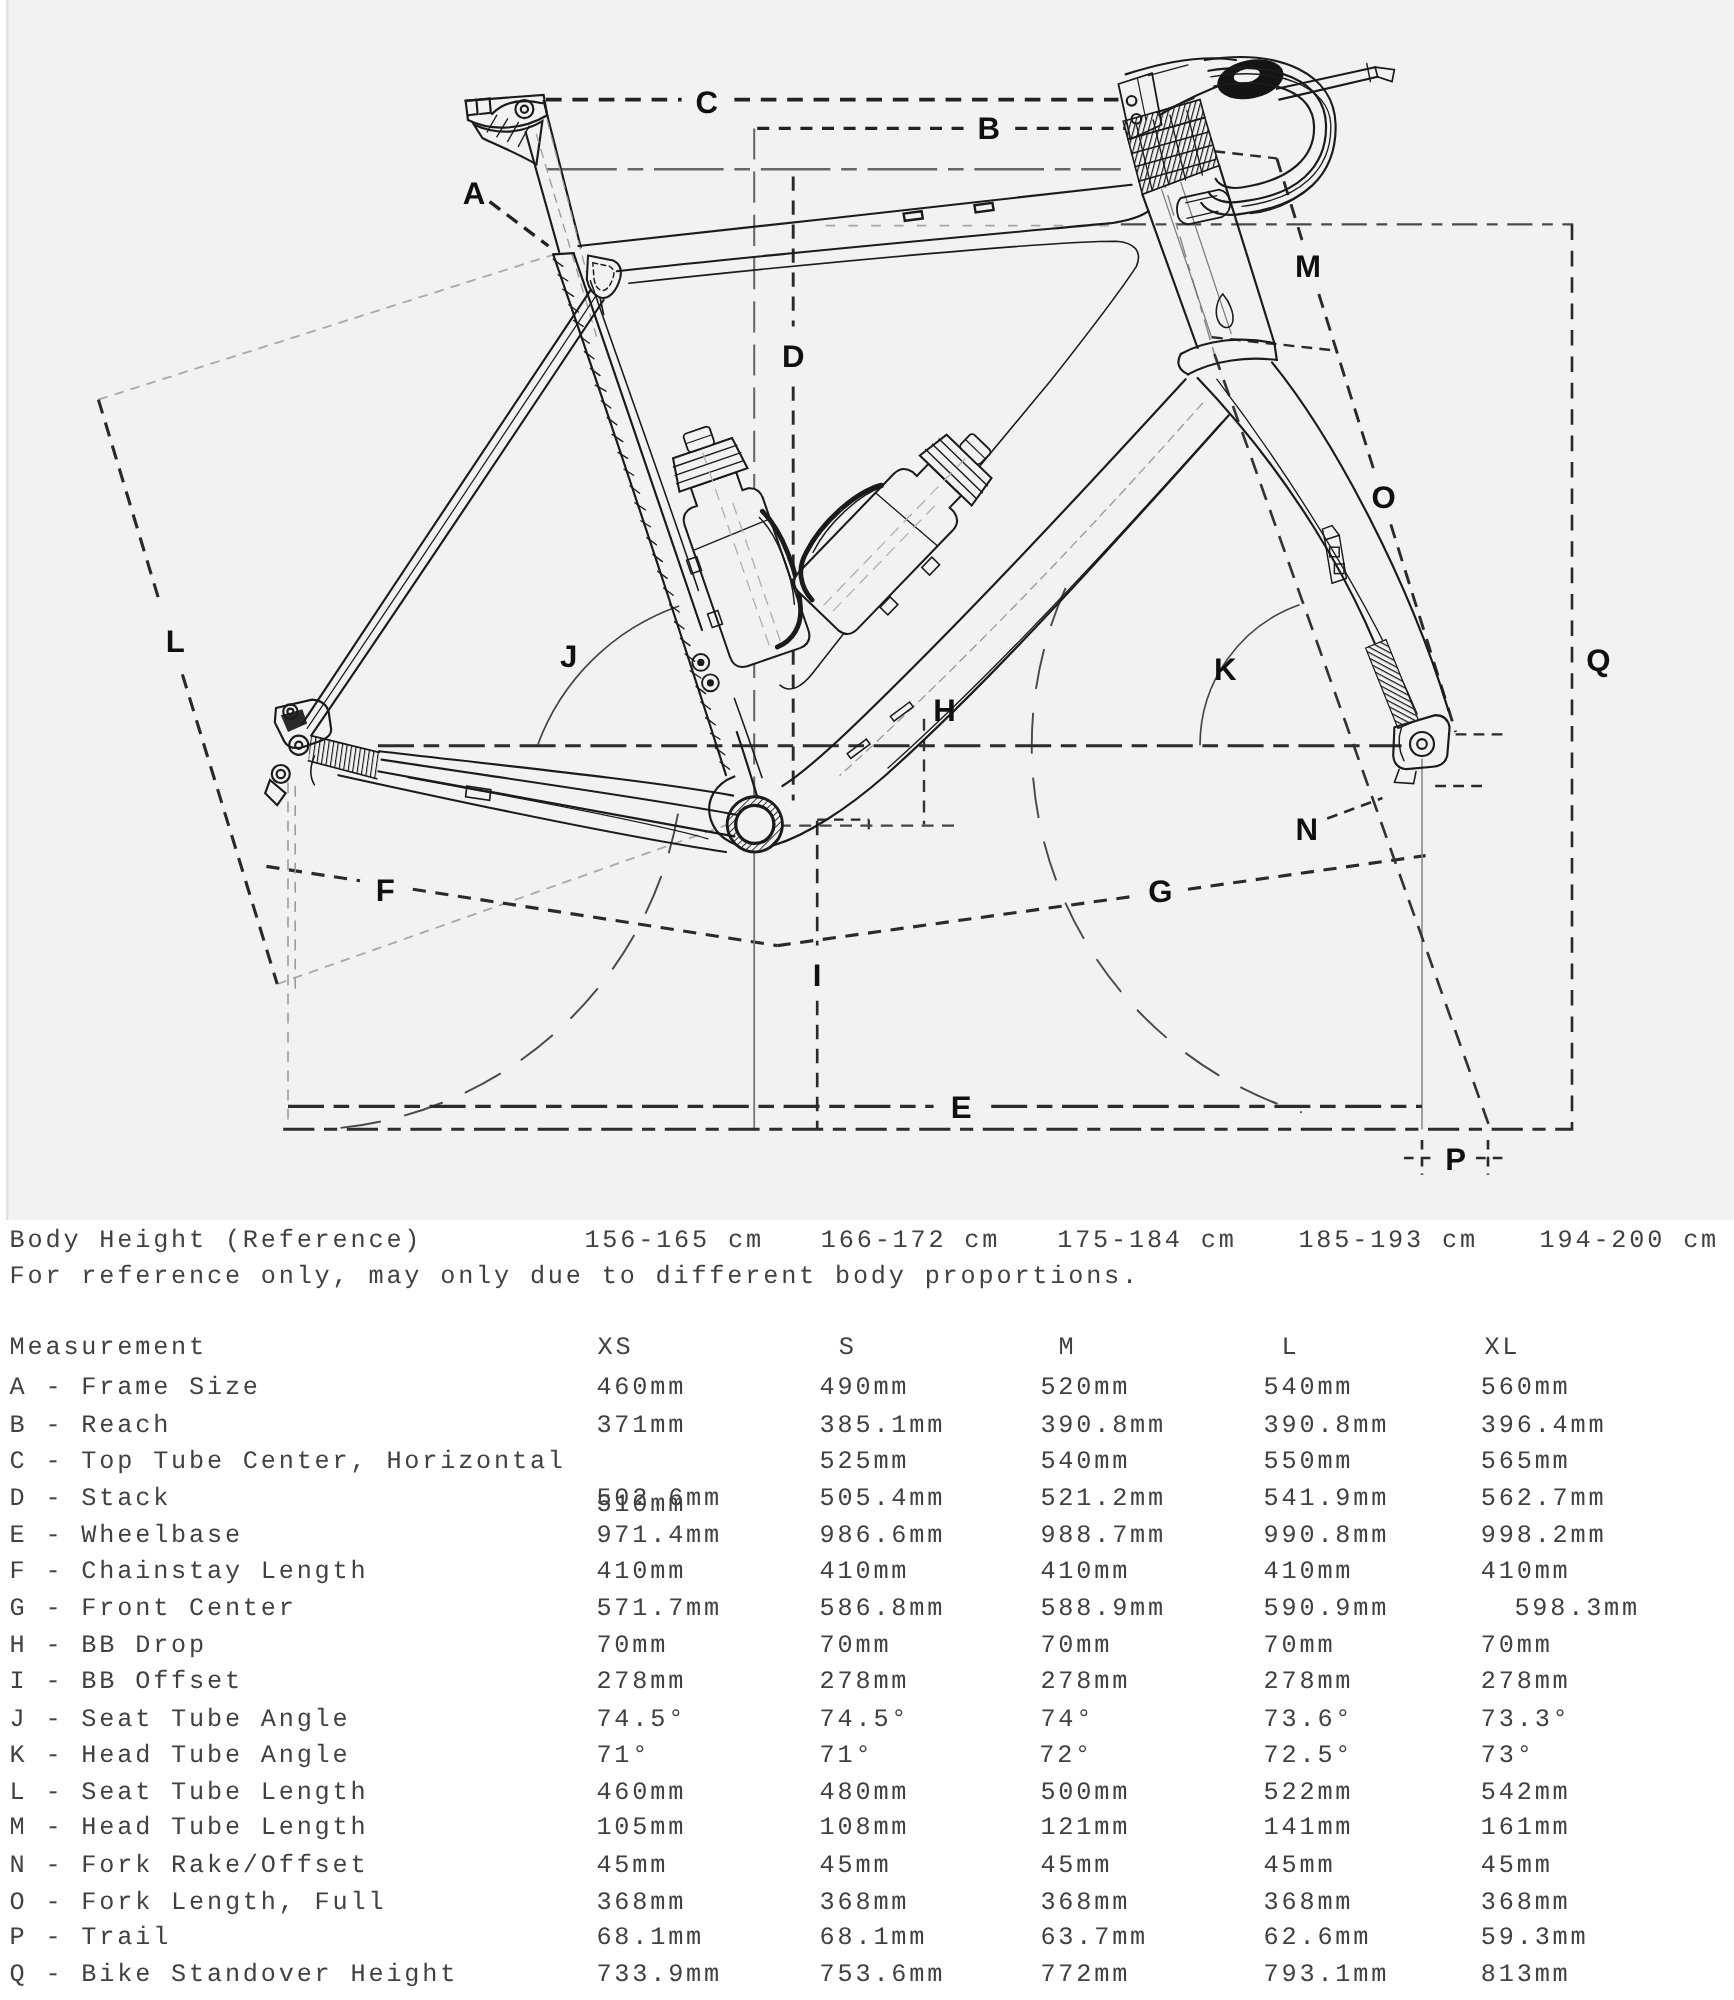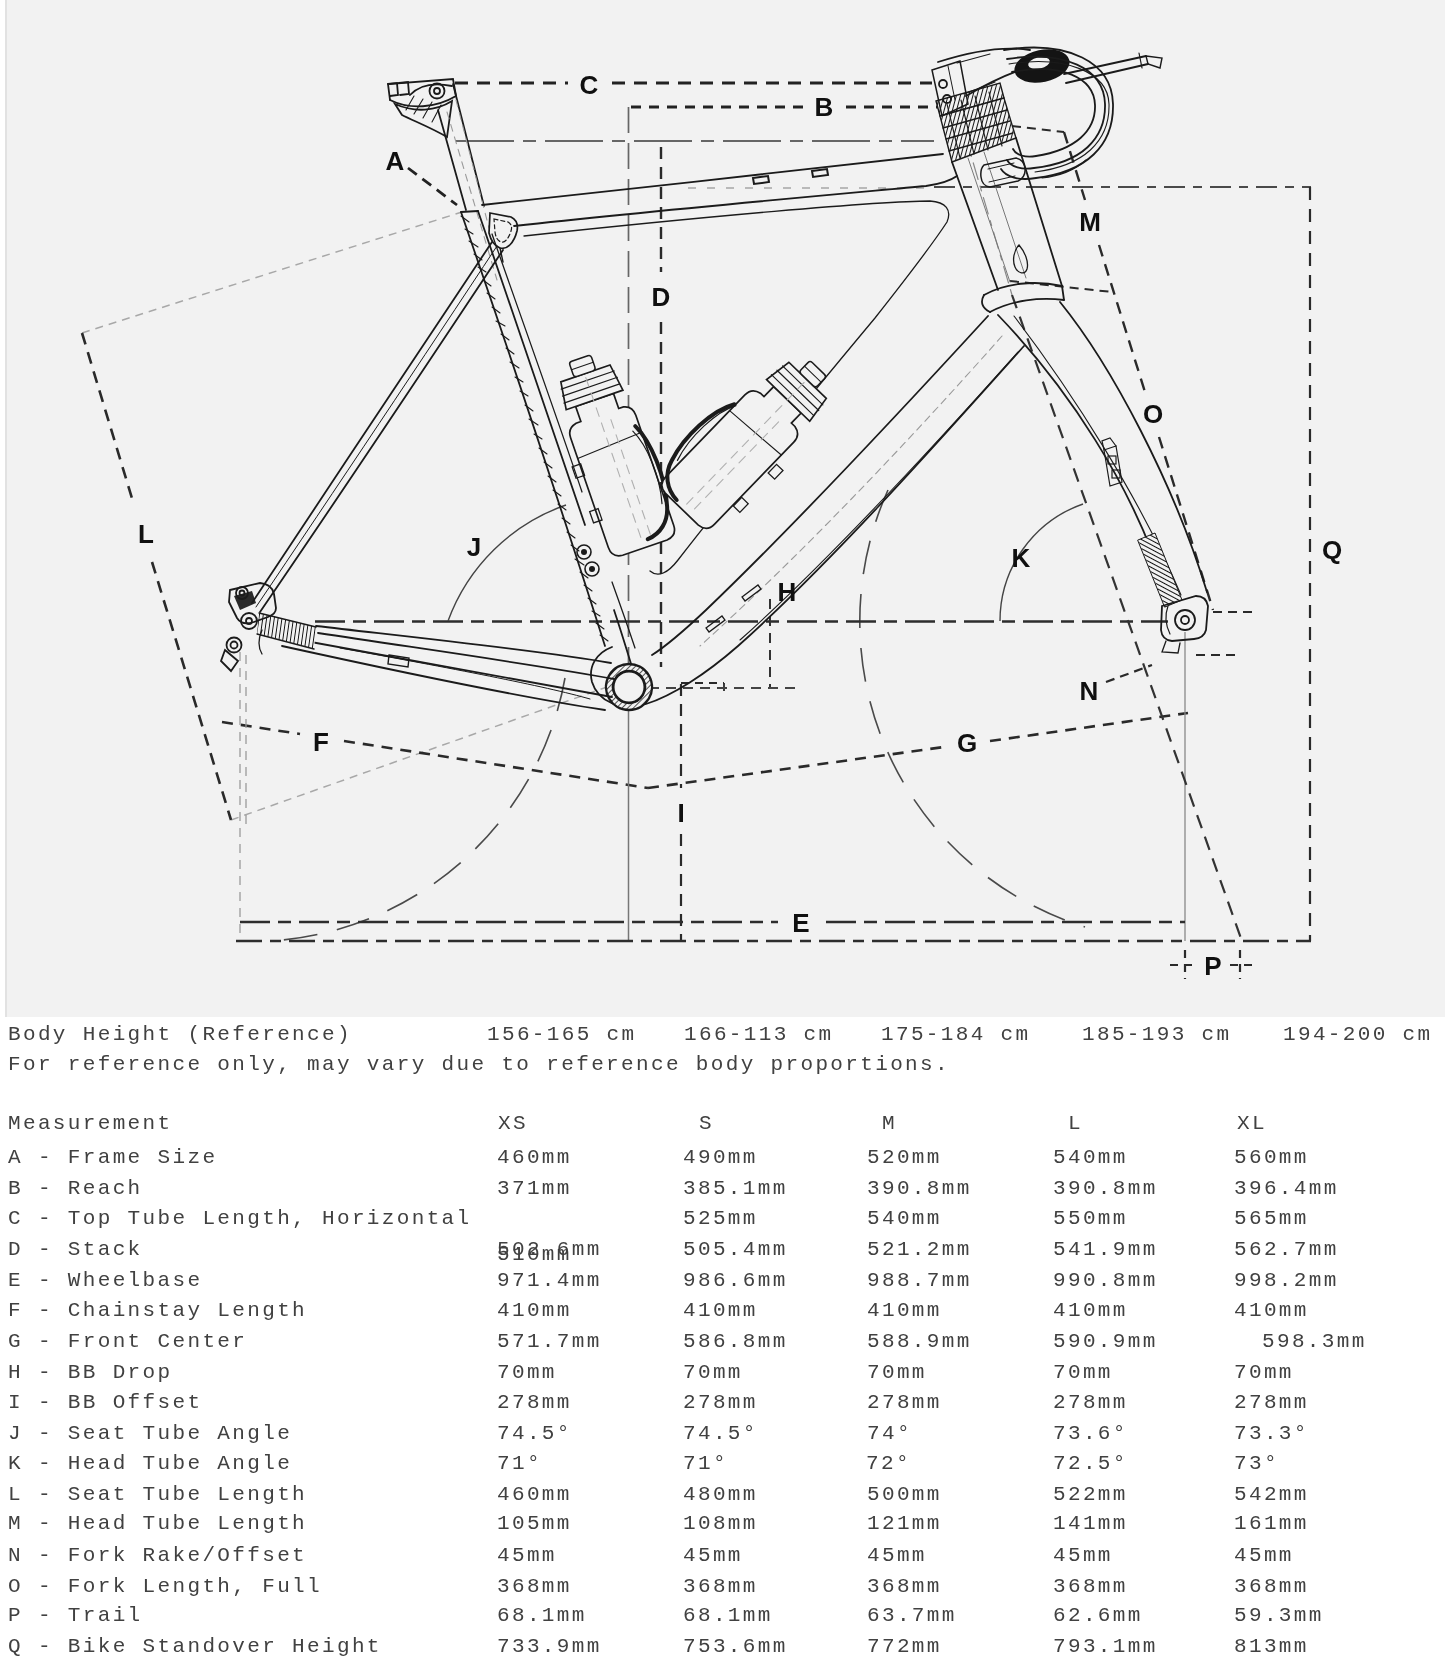"166-113 cm" div.t { text: 166-113 -> 166-172 }
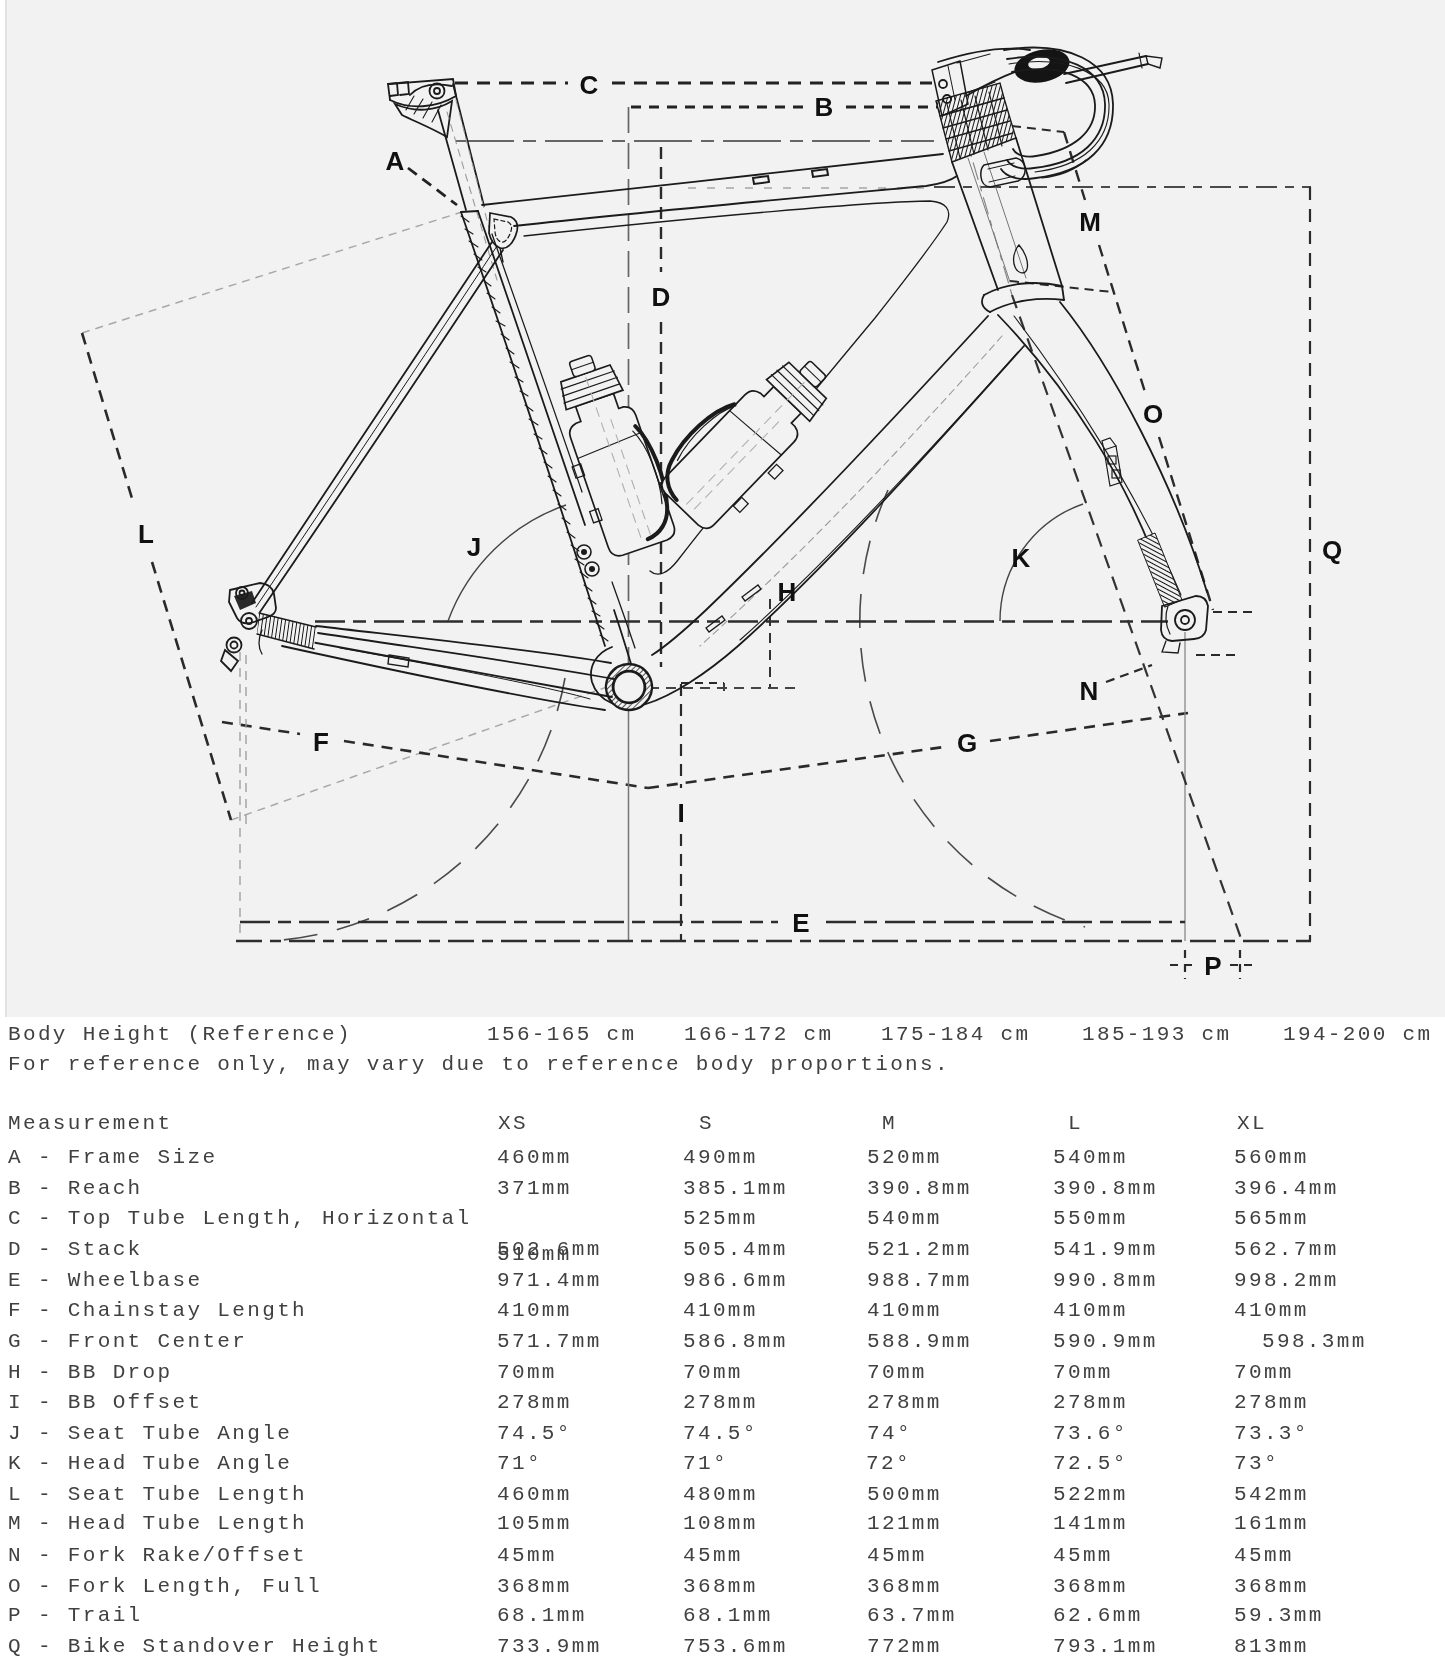"For reference only, may vary" div.t { text: vary due to reference -> only due to different }
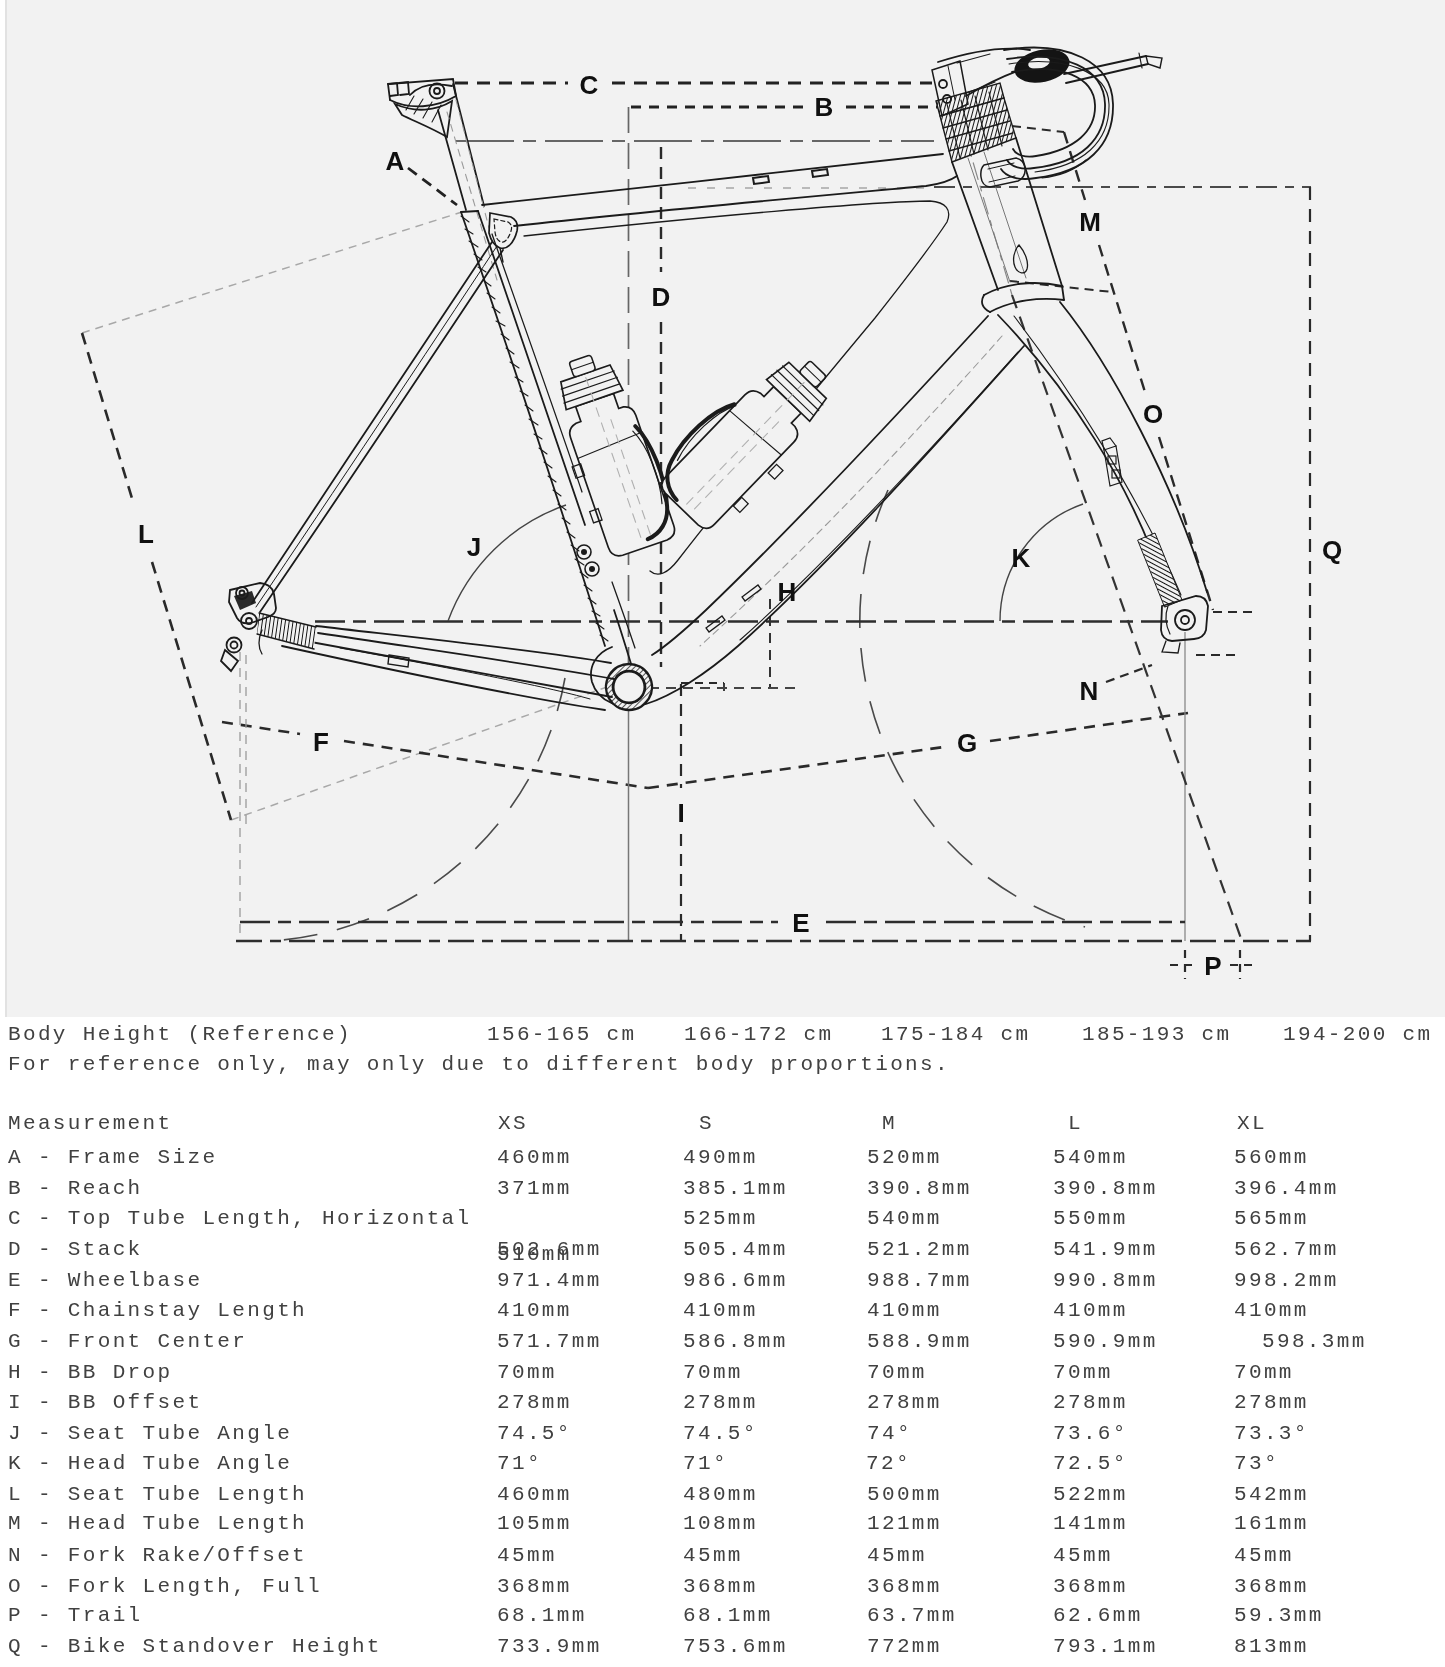"C - Top Tube Length," div.t { text: Length -> Center }
